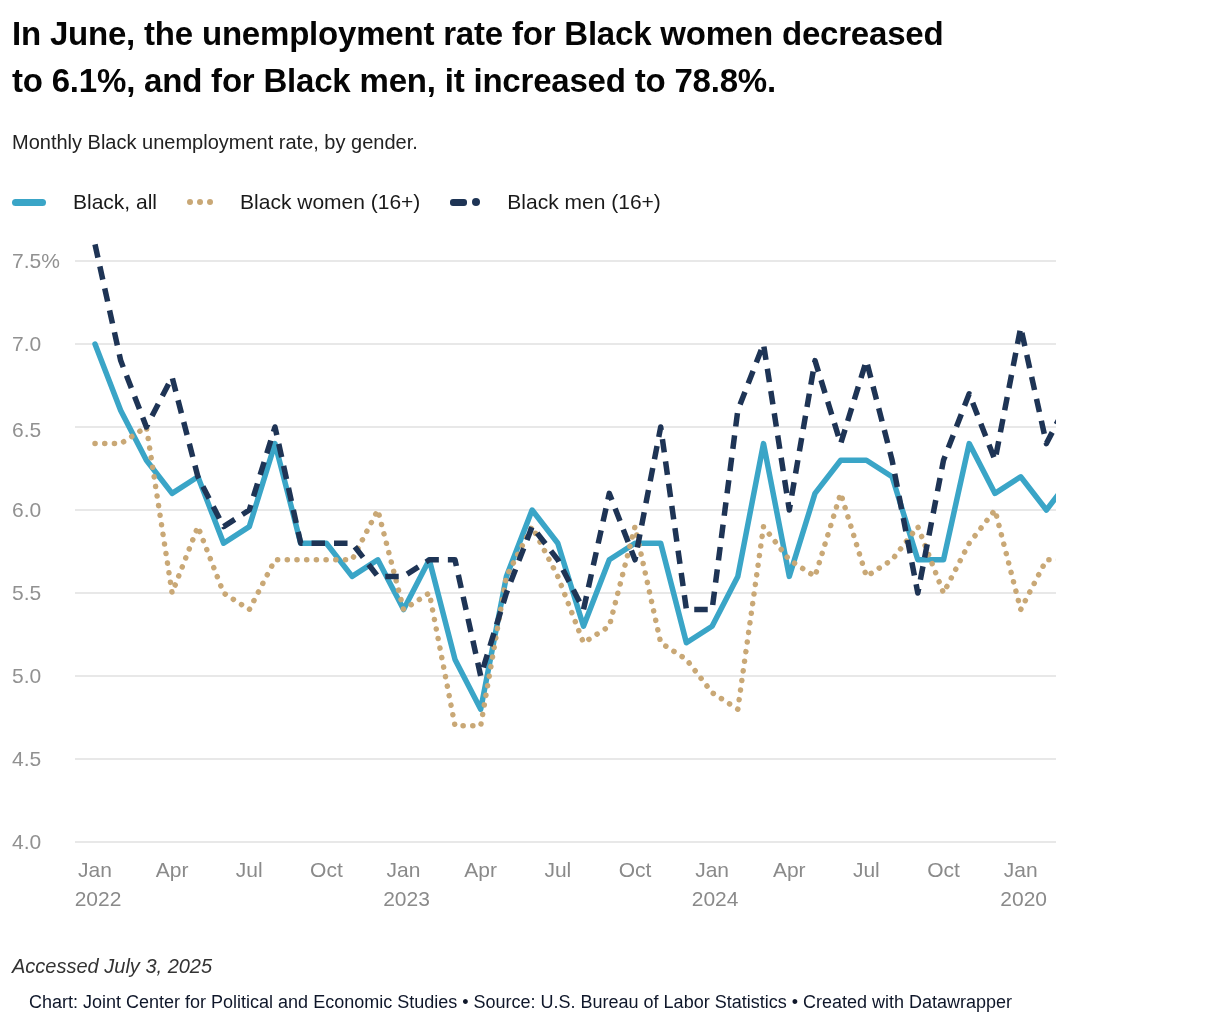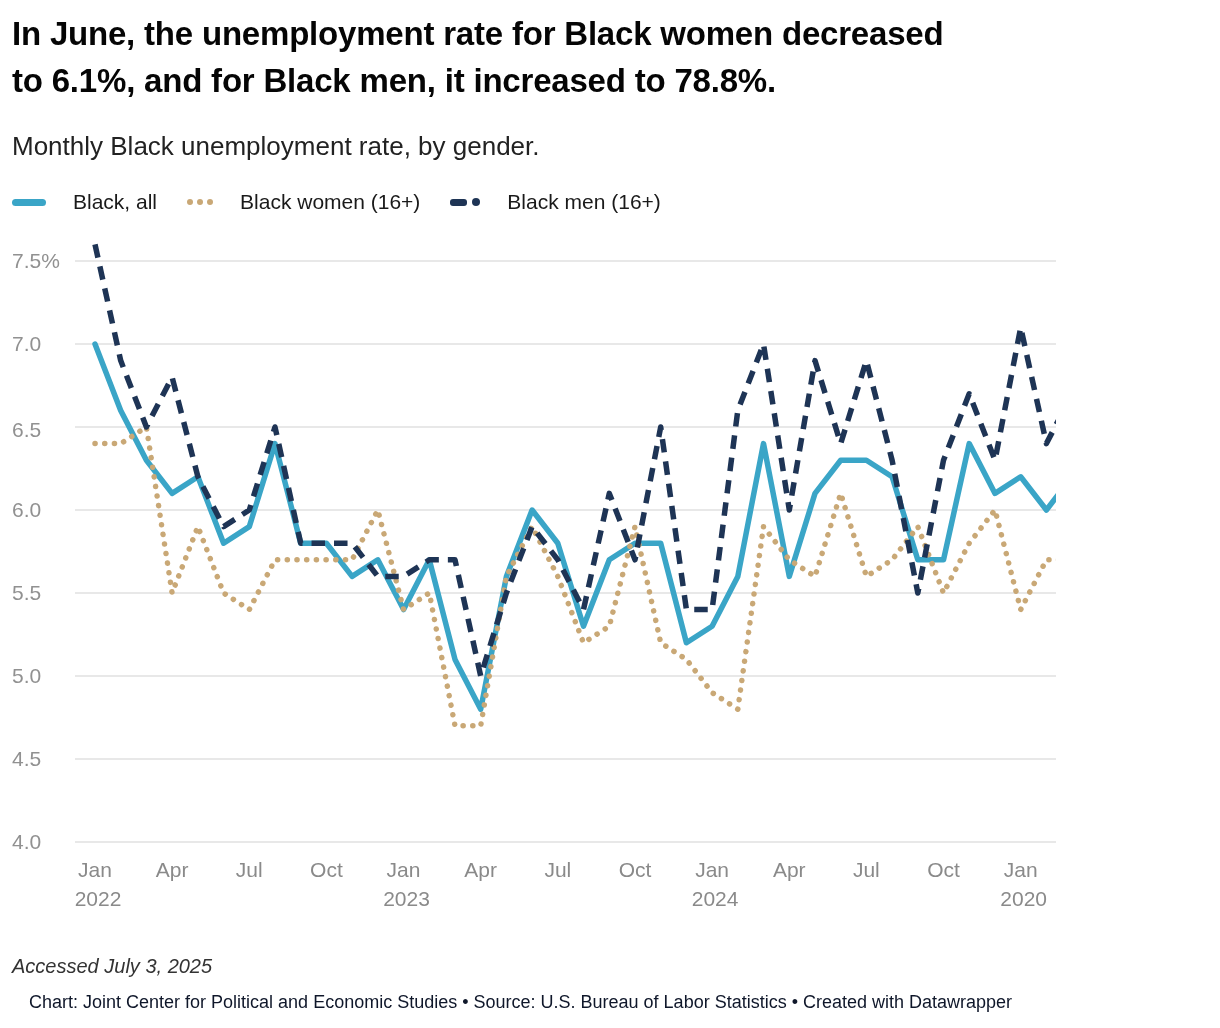"Monthly Black unemployment rate, by" .subtitle { font-size: 26px -> 20px }
